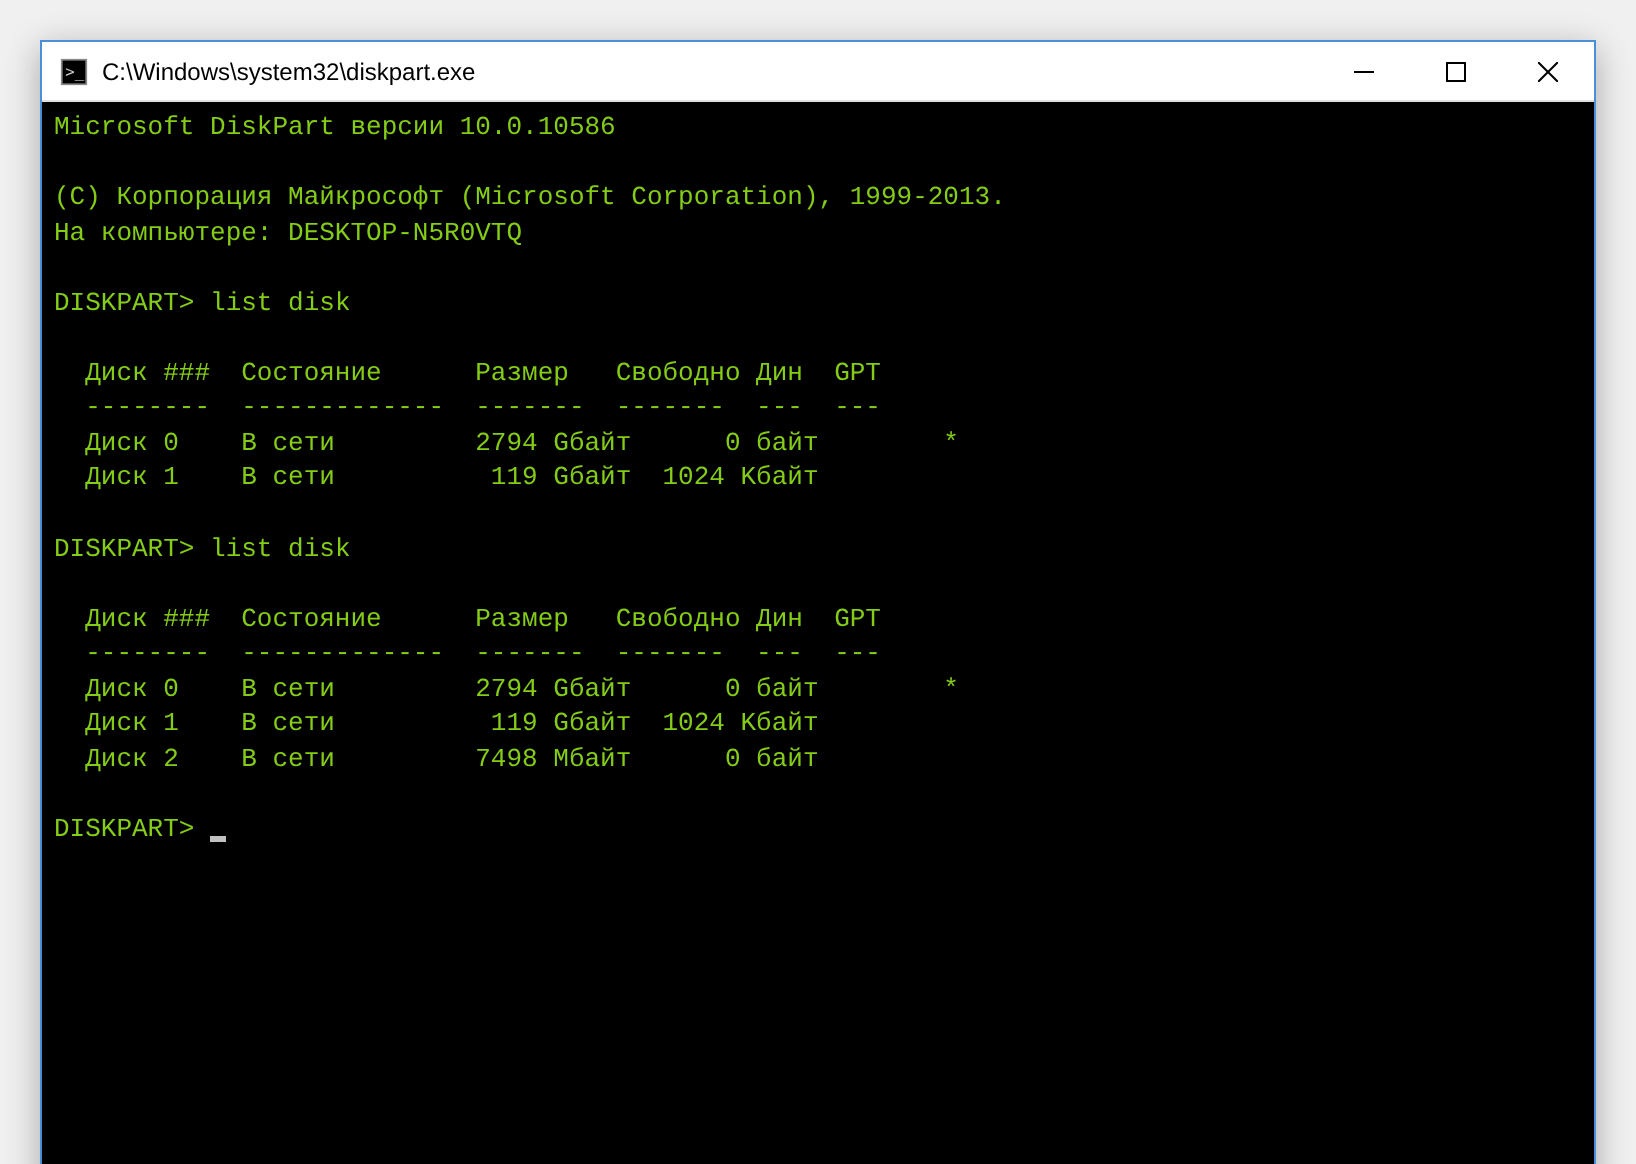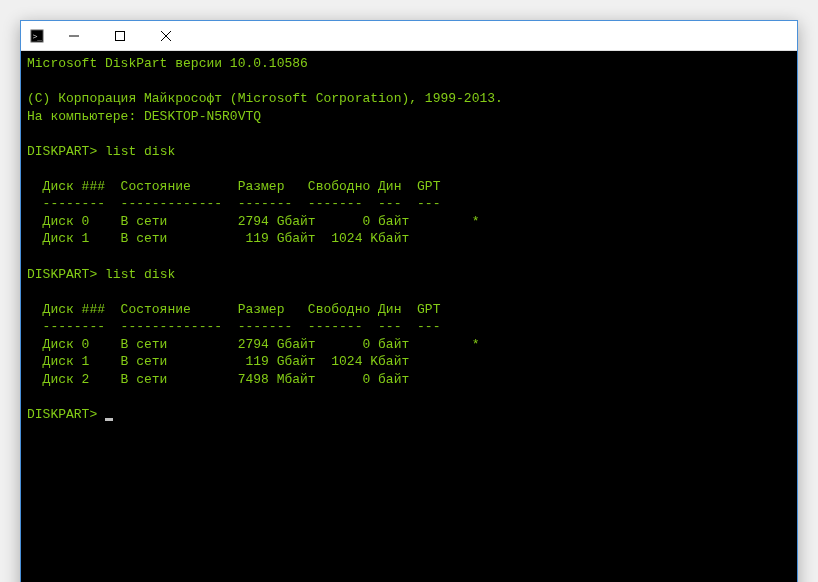"C:\Windows\system32\diskpart.exe" div.titlebar-title { html: none -> <div>C:\Windows\system32\diskpart.exe</div> }
